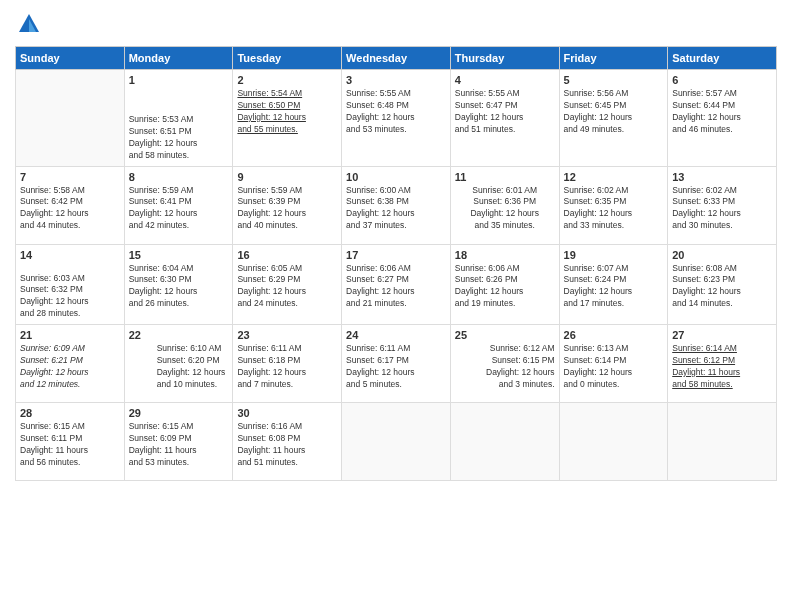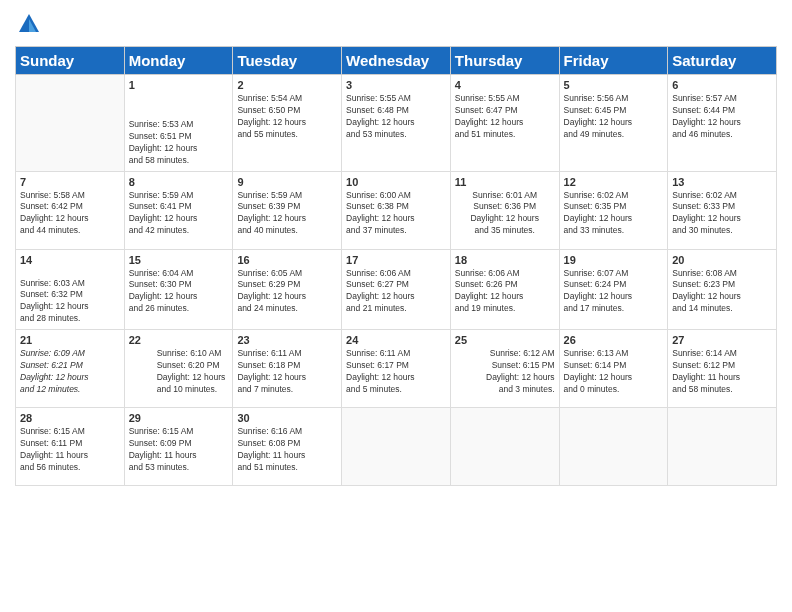"Sunday" thead tr th { font-size: 15px -> 11px }
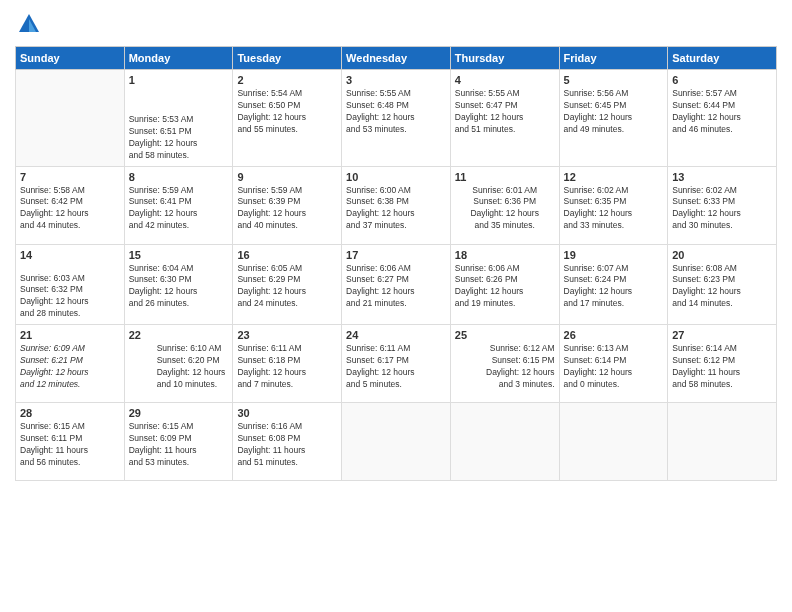"Sunrise: 5:54 AM" div.day-info { text-decoration: none -> underline }
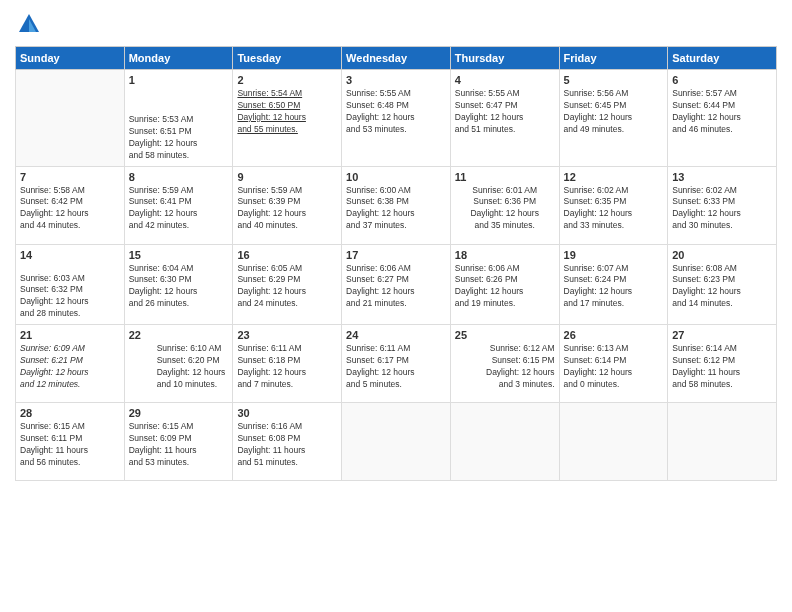"Sunrise: 6:14 AM" div.day-info { text-decoration: none -> underline }
